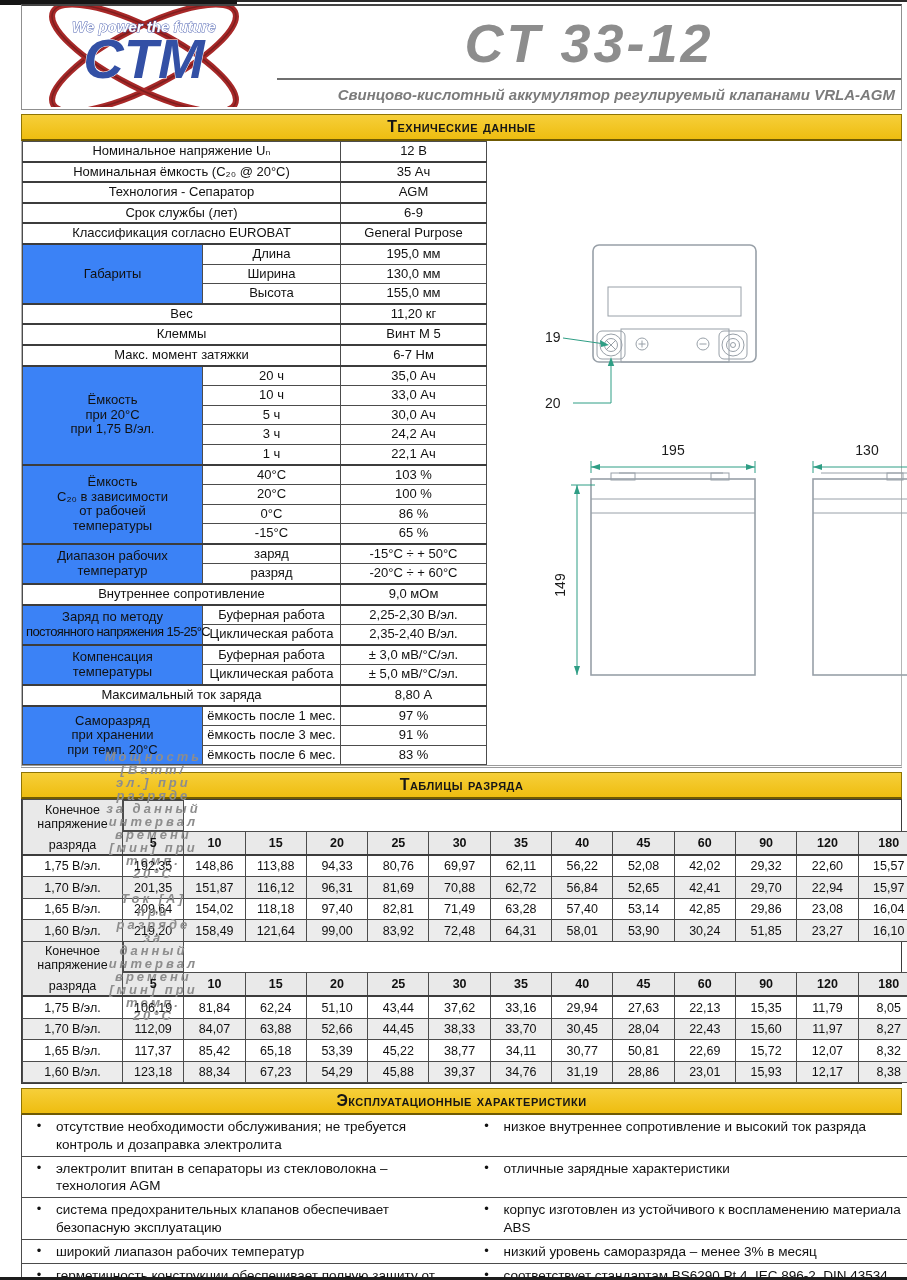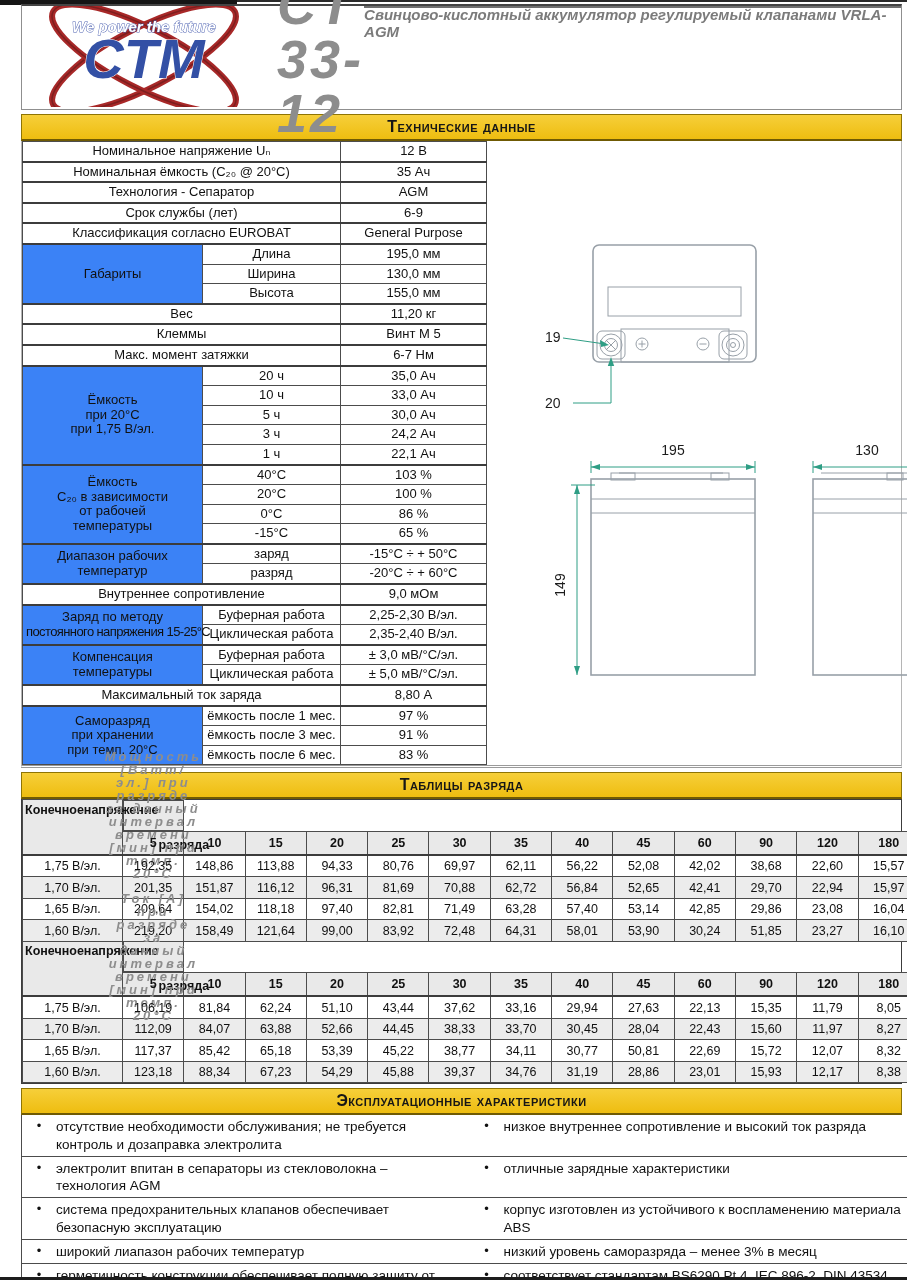"CT 33-12" .head-right { flex-direction: row -> column }
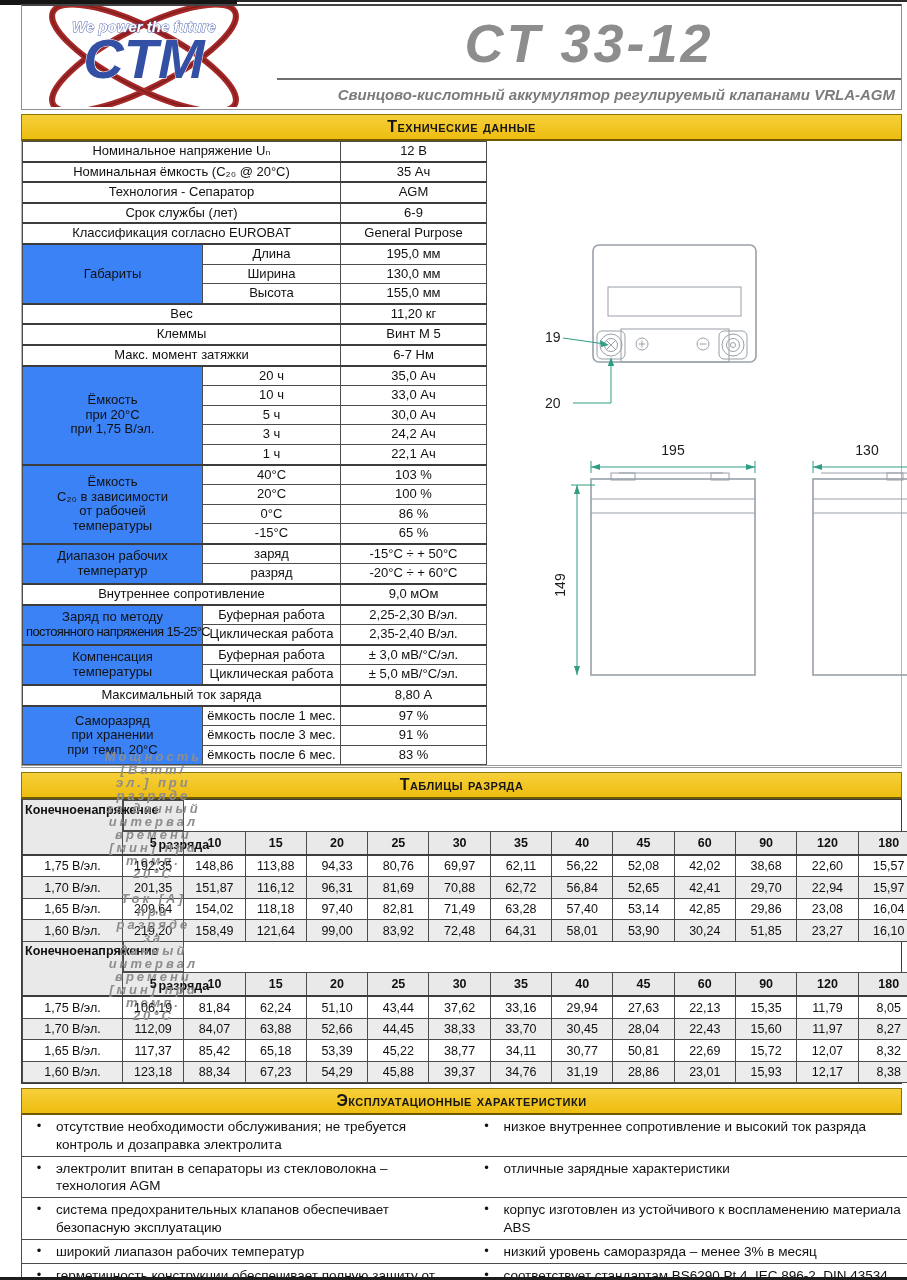"Конечное" .lhwrap { flex-direction: row -> column; font-weight: bold -> none }
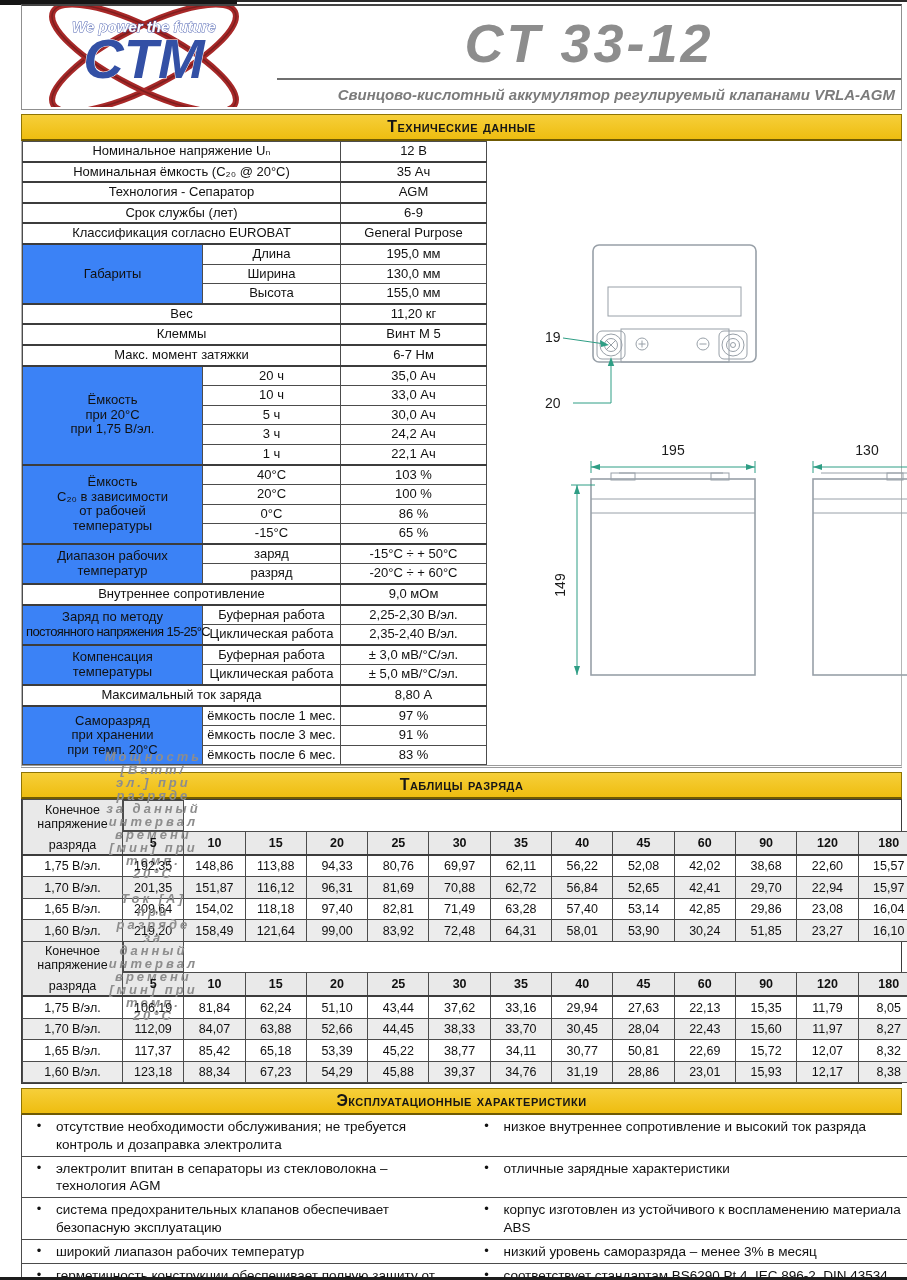"38,68" td { text: 38,68 -> 29,32 }
